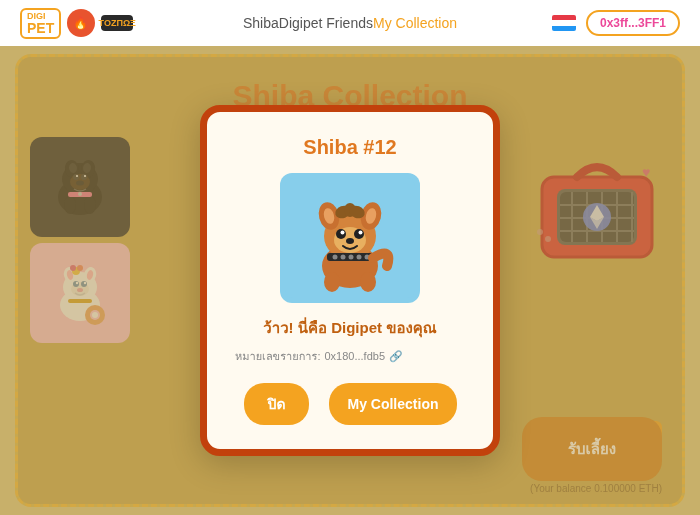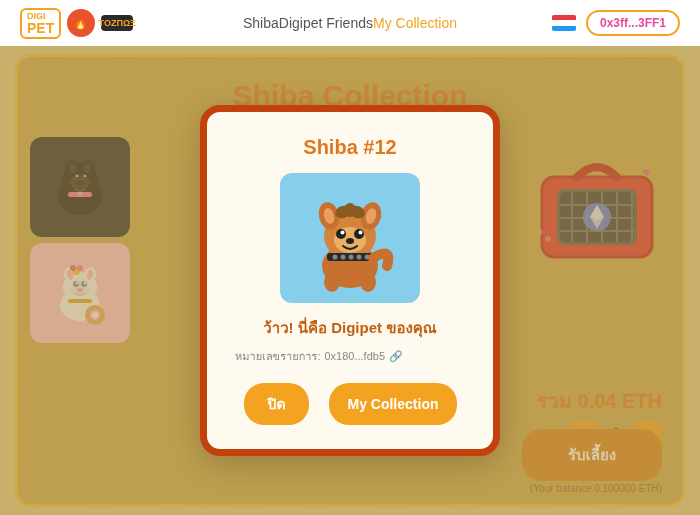"รวม 0.04 ETH" div { html: <div>รวม 0.04 ETH</div> -> none }
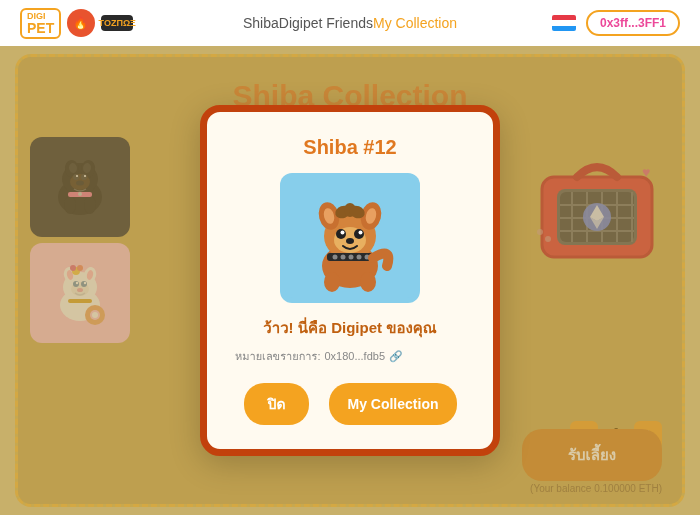"รับเลี้ยง" .adopt-btn { padding: 14px 0 -> 20px 0 }
